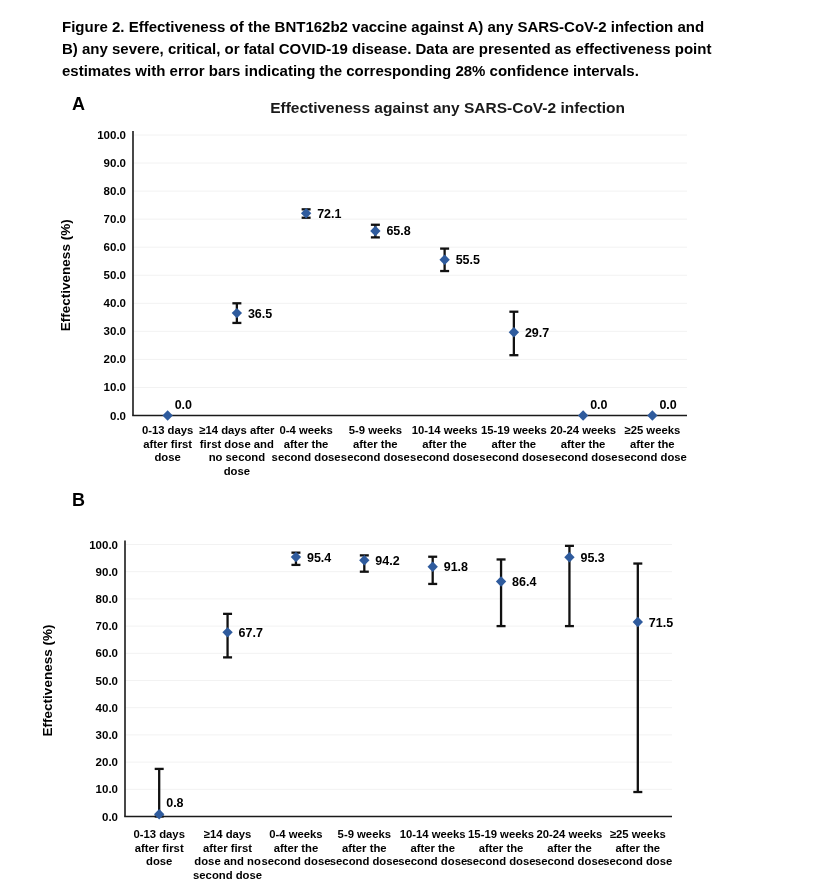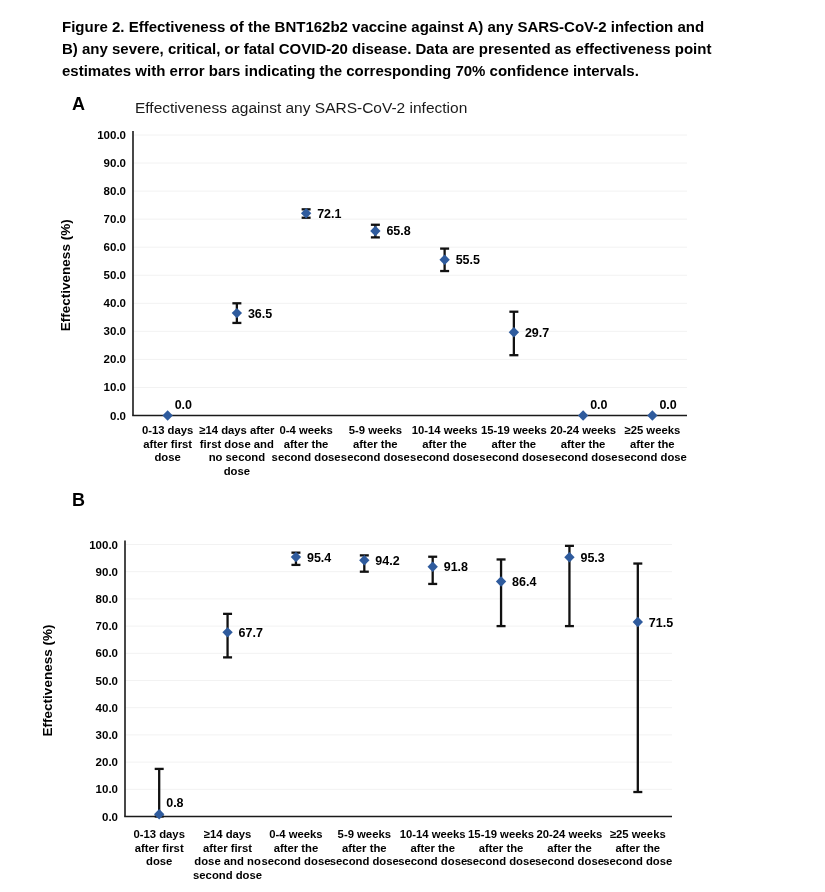"B) any severe, critical, or" span.cap-line { text: COVID-20 -> COVID-19 }
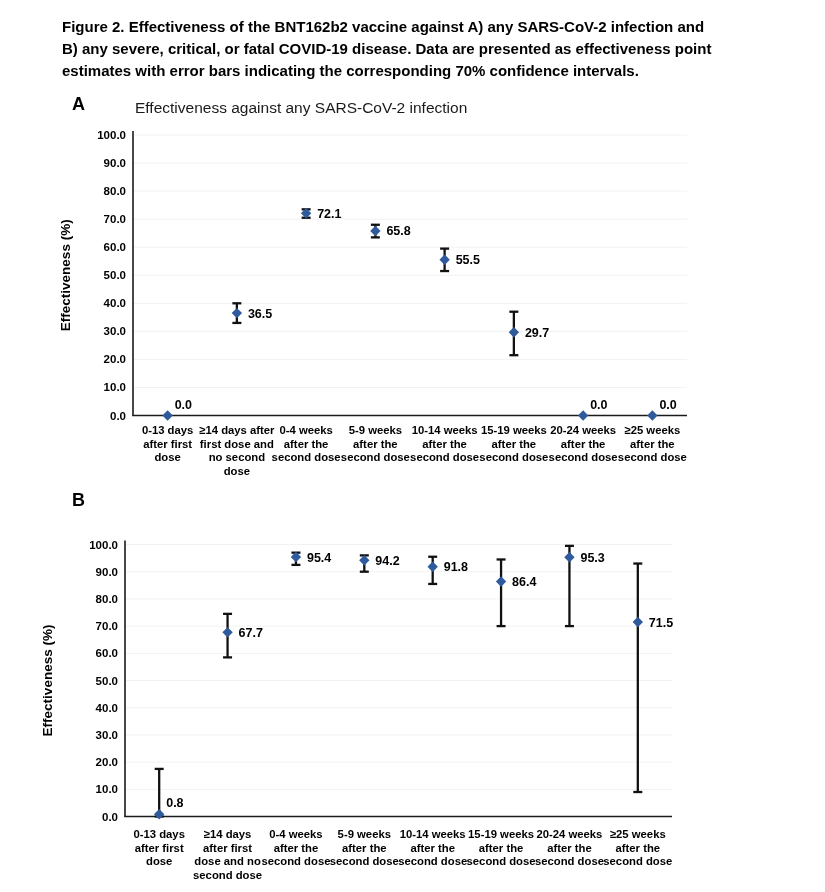"estimates with error bars indicating" span.cap-line { text: 70% -> 28% }
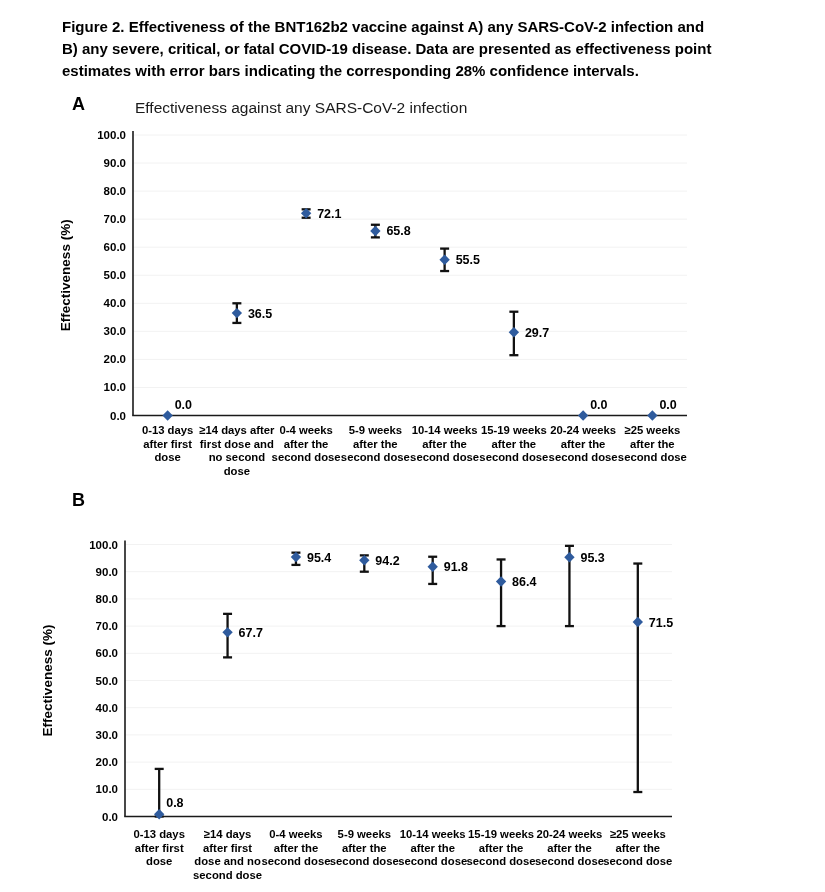"Effectiveness against any SARS-CoV-2" .chart-title { font-weight: normal -> bold; text-align: left -> right }
